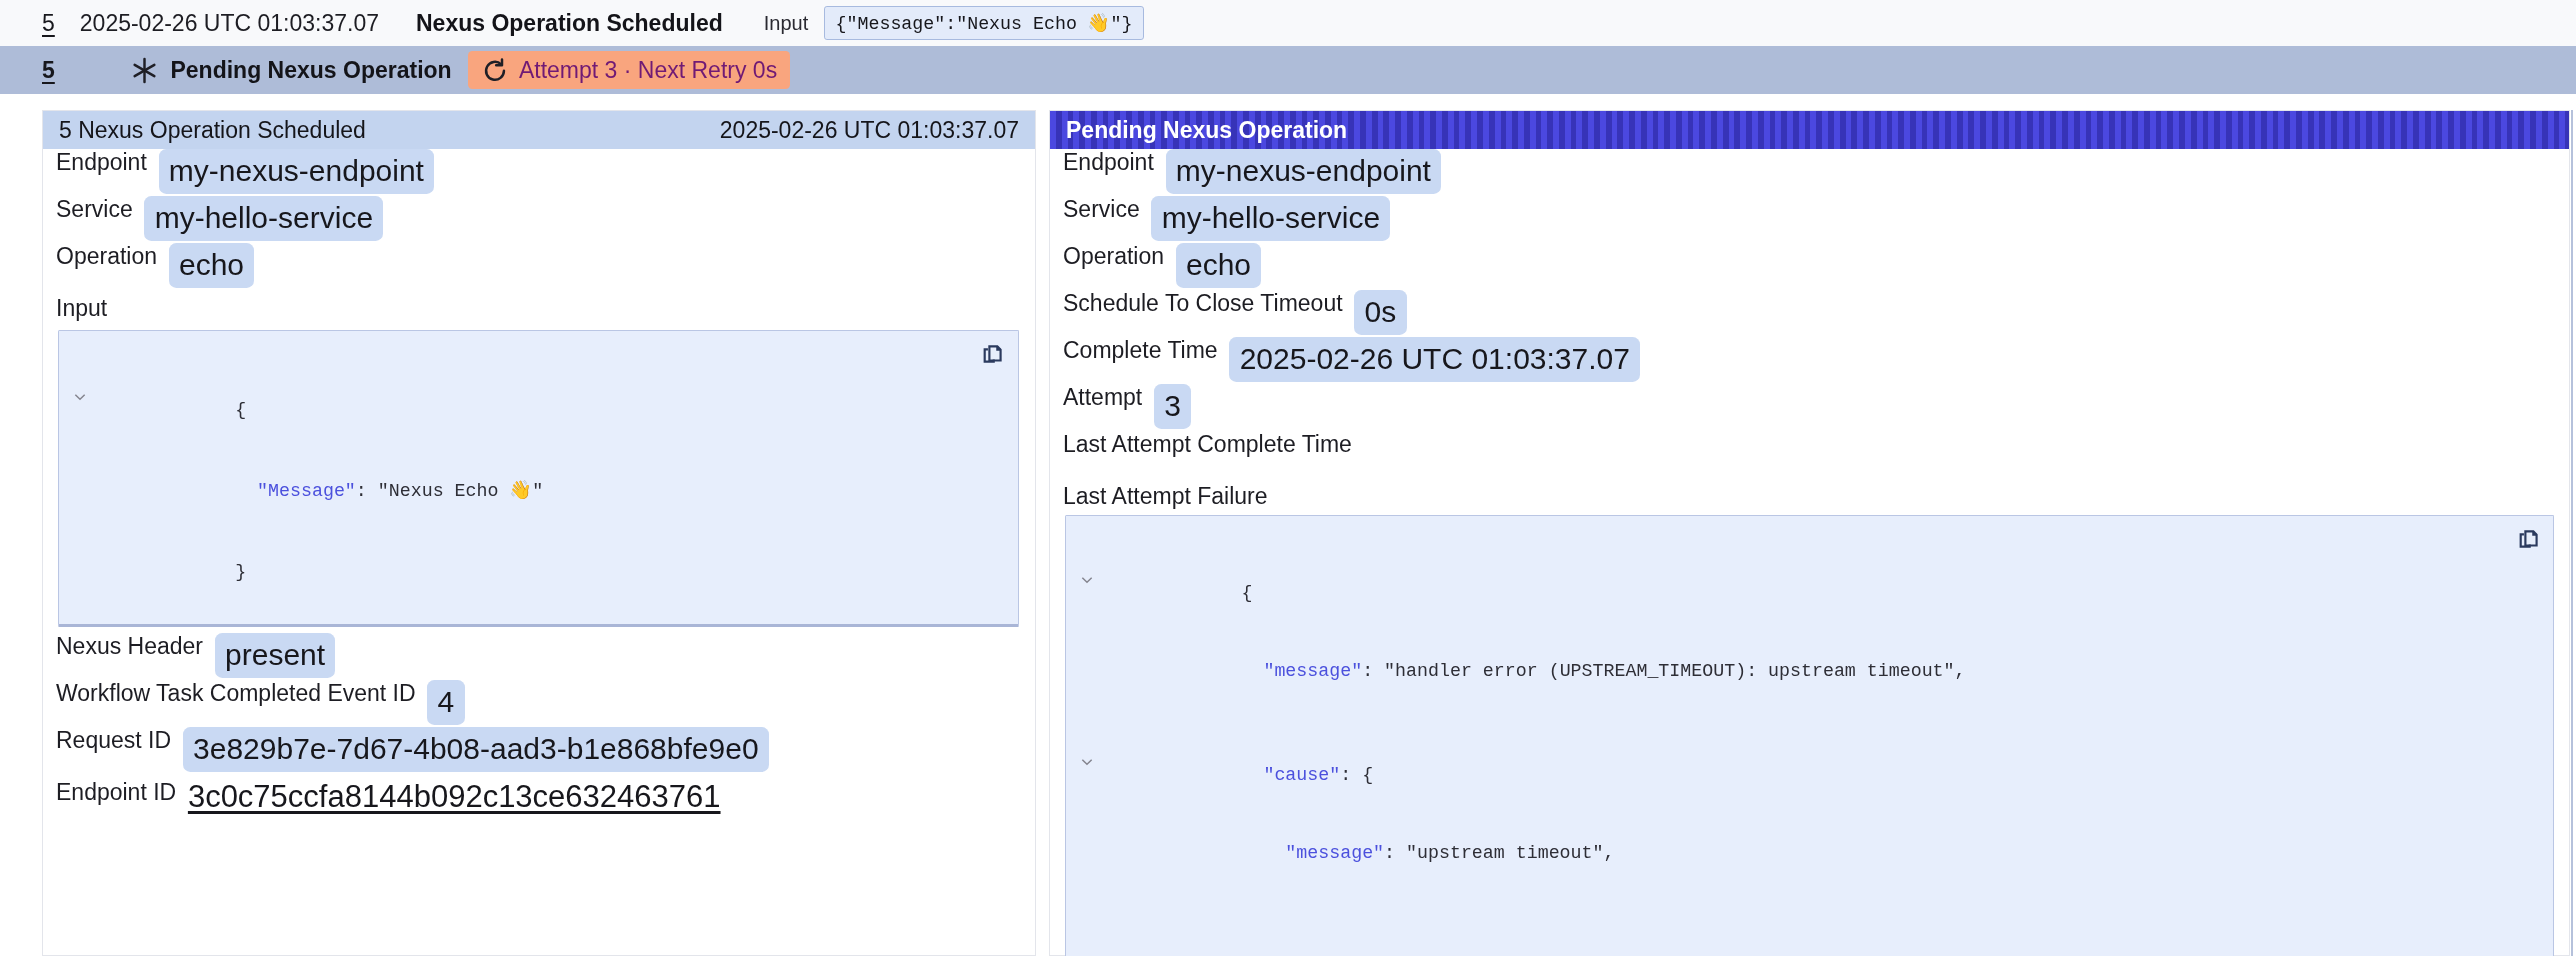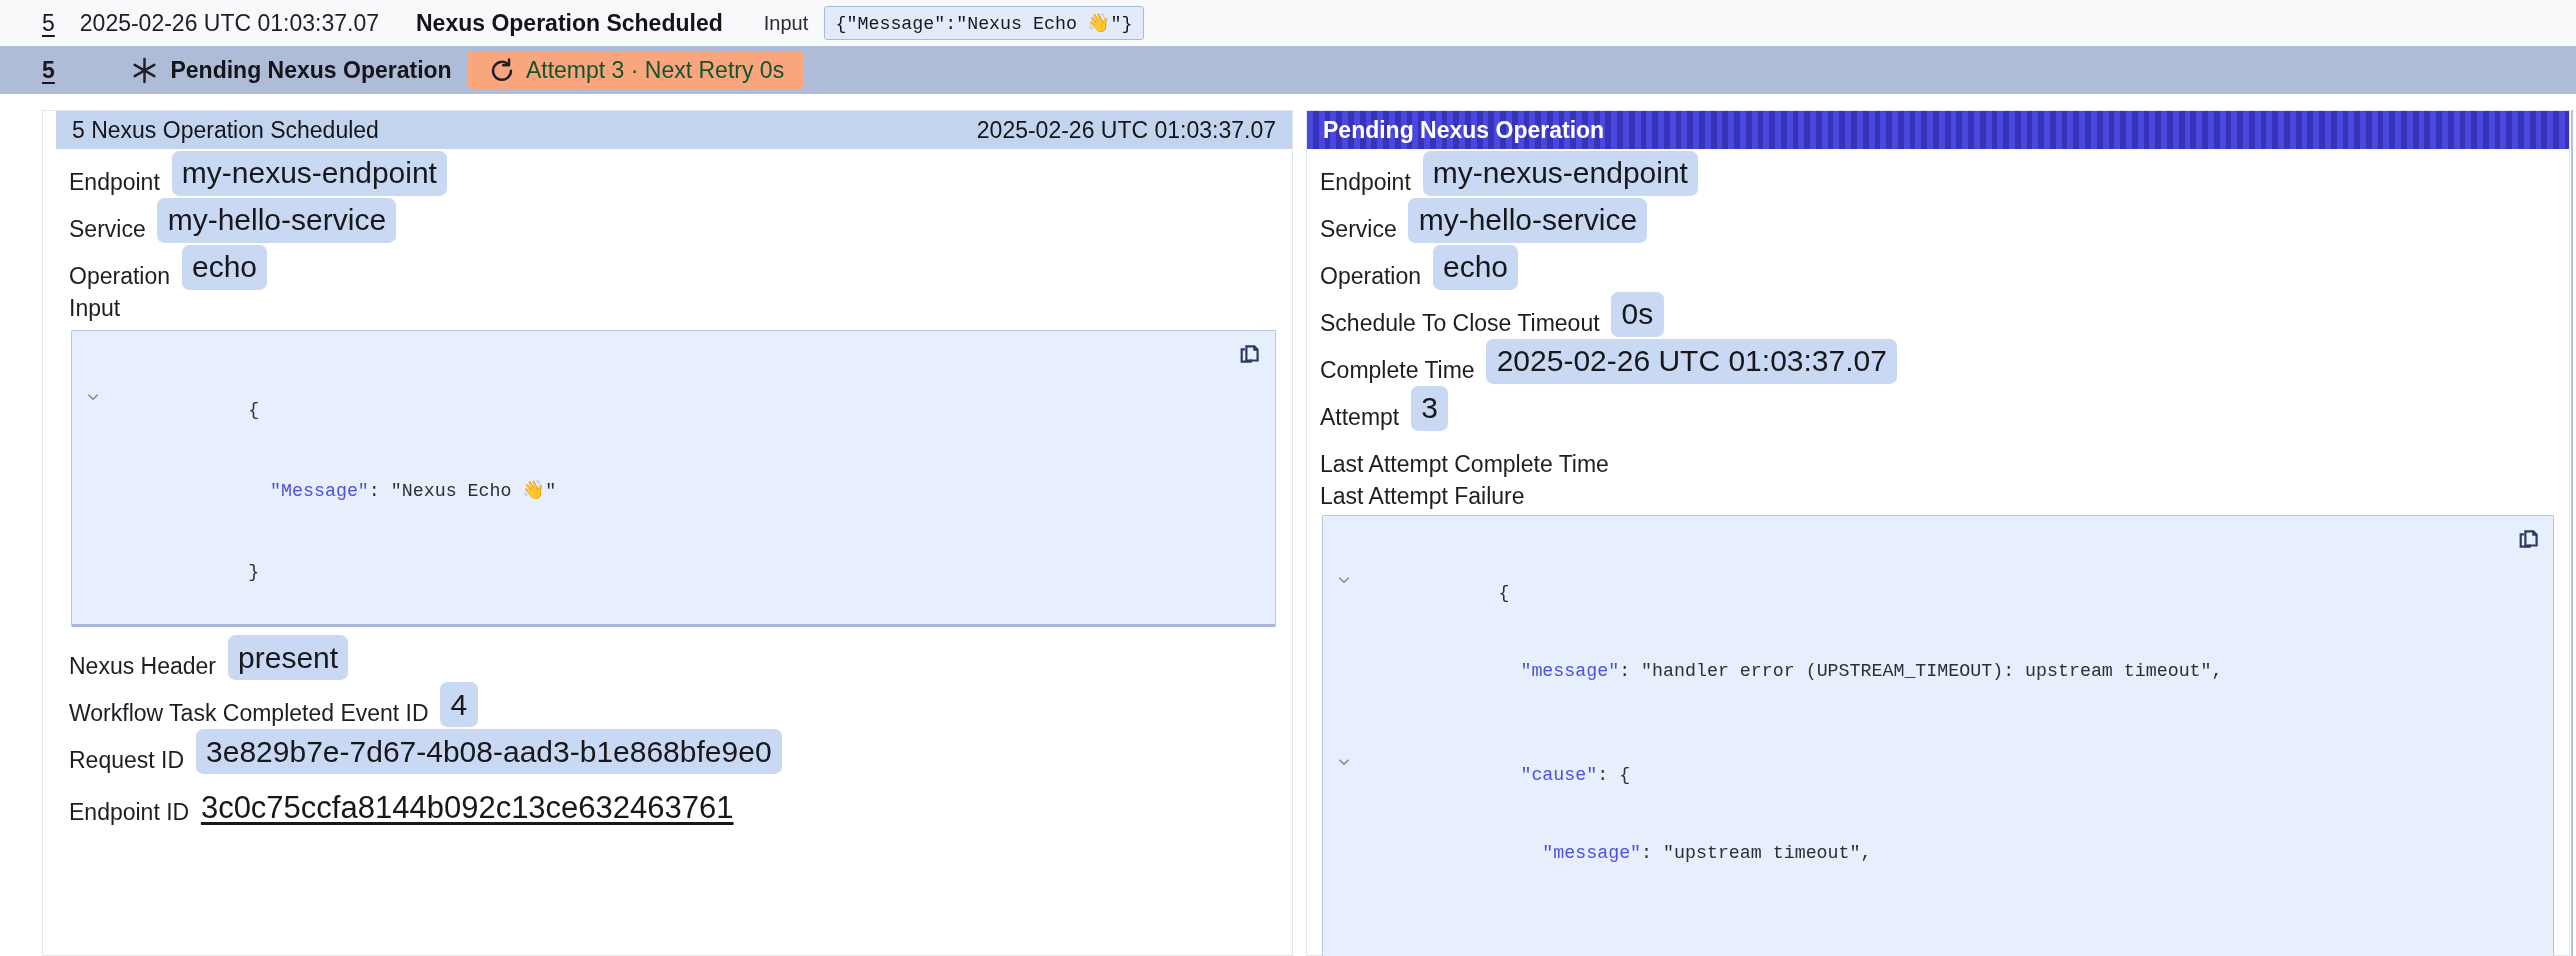"Attempt 3 · Next Retry" .retry-chip { color: #14532d -> #701a75; padding: 0 20px -> 0 13px }
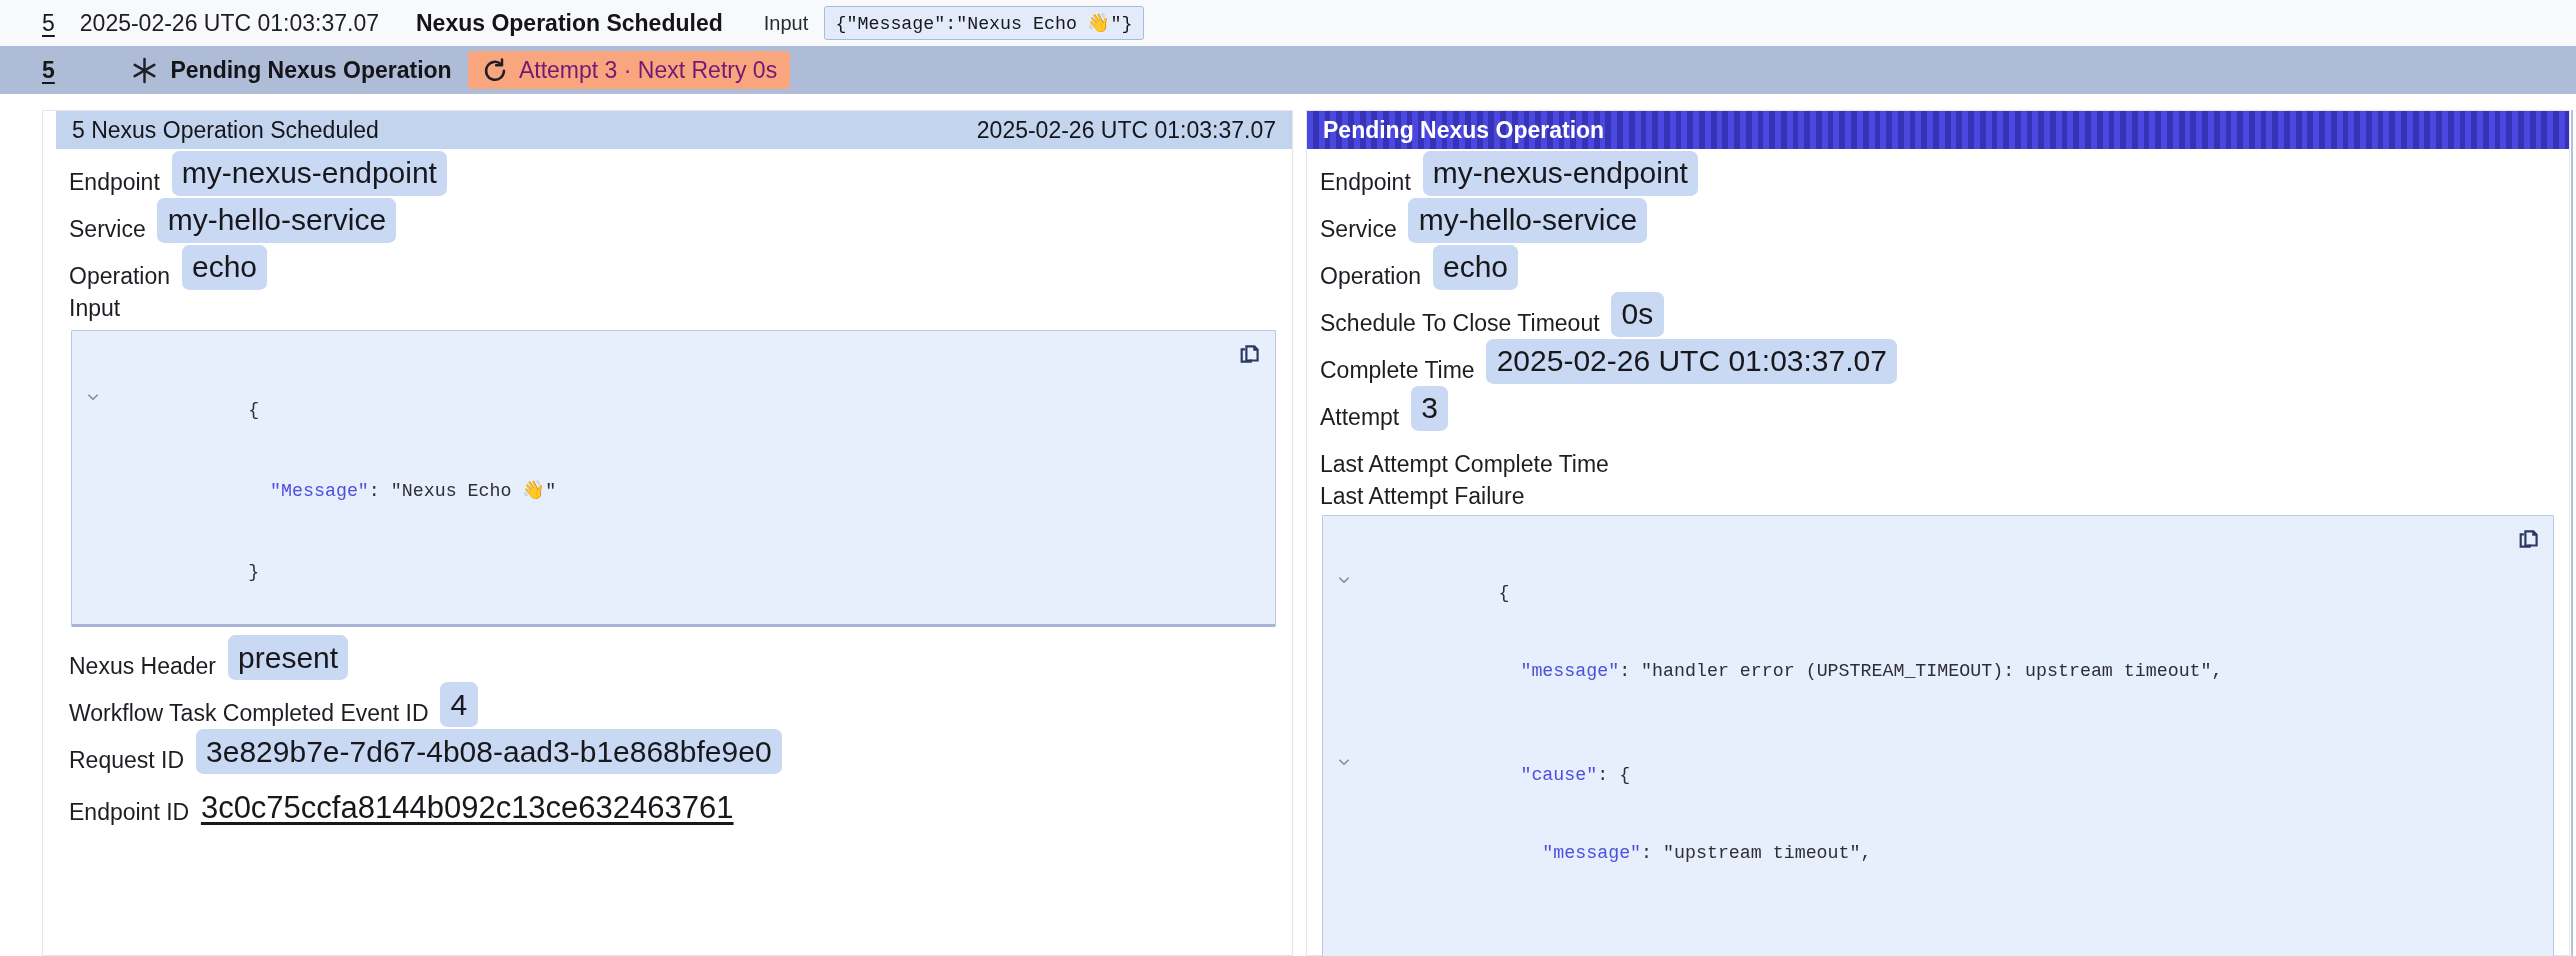"5 Nexus Operation Scheduled" .panel.left { padding-left: 13px -> none; width: 1251px -> 994px }
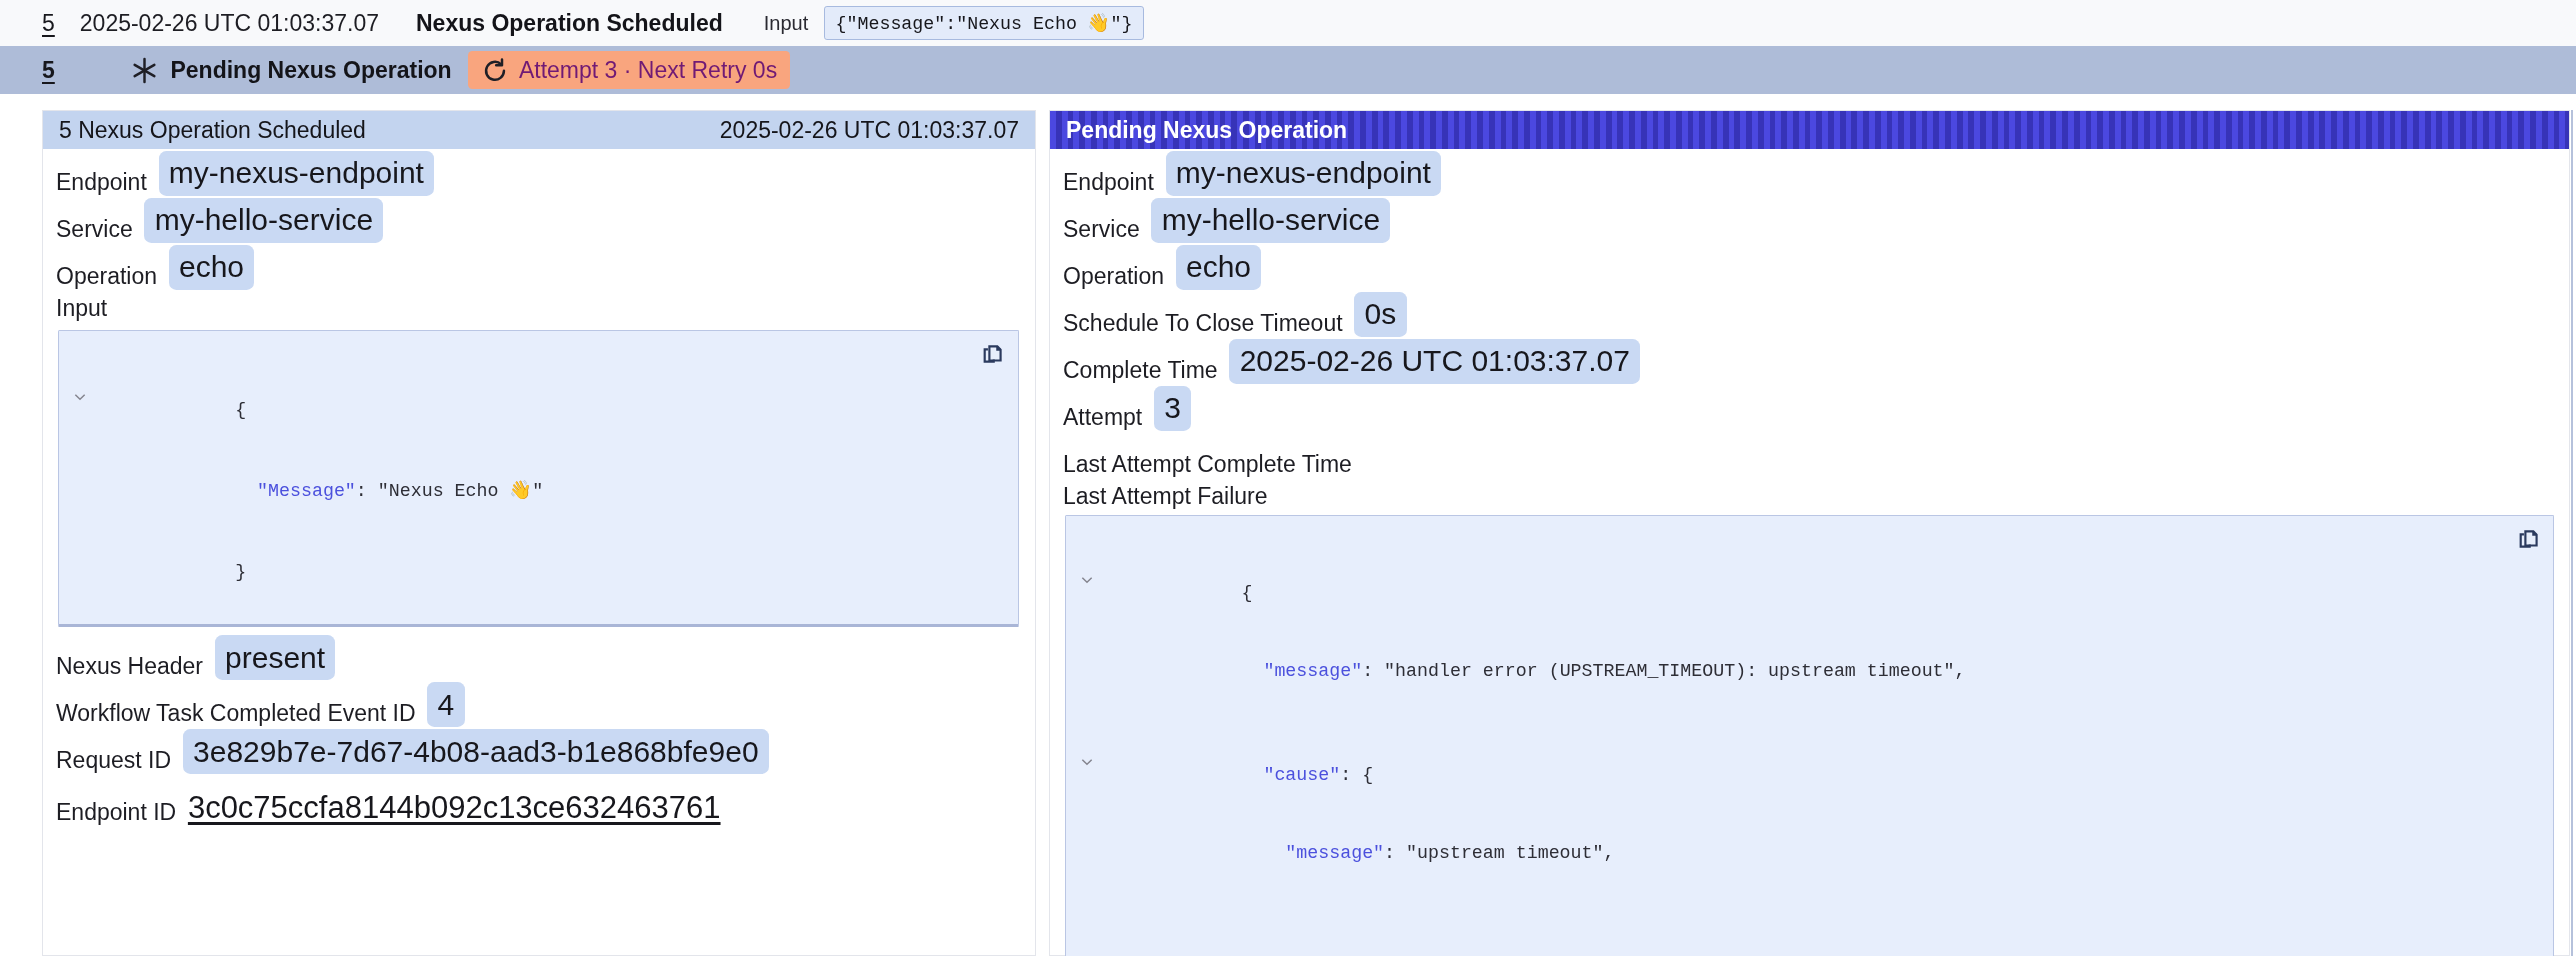"Endpoint" .field { align-items: flex-end -> flex-start }
